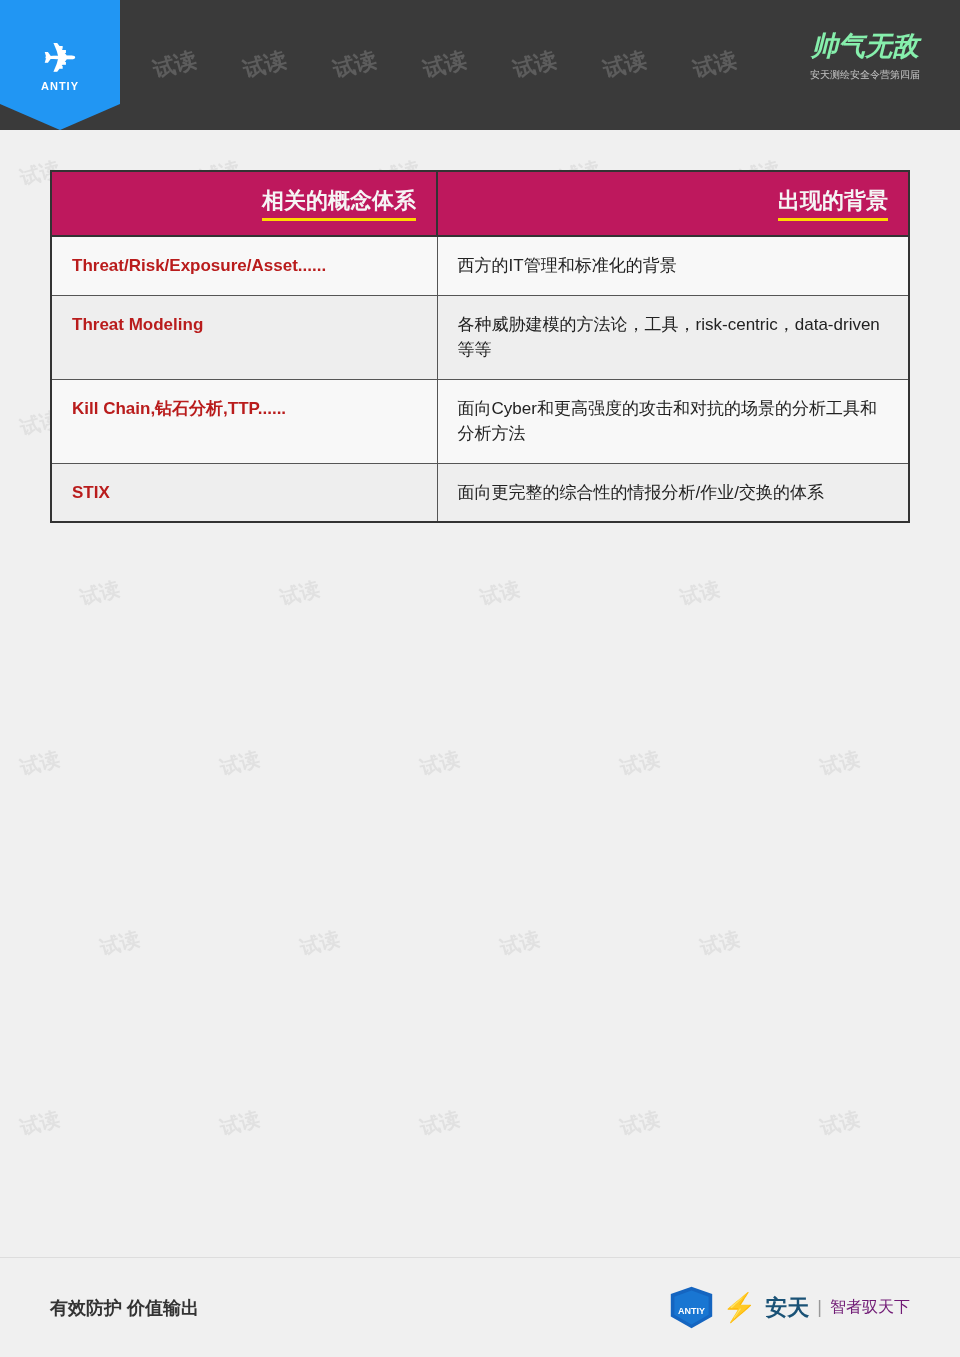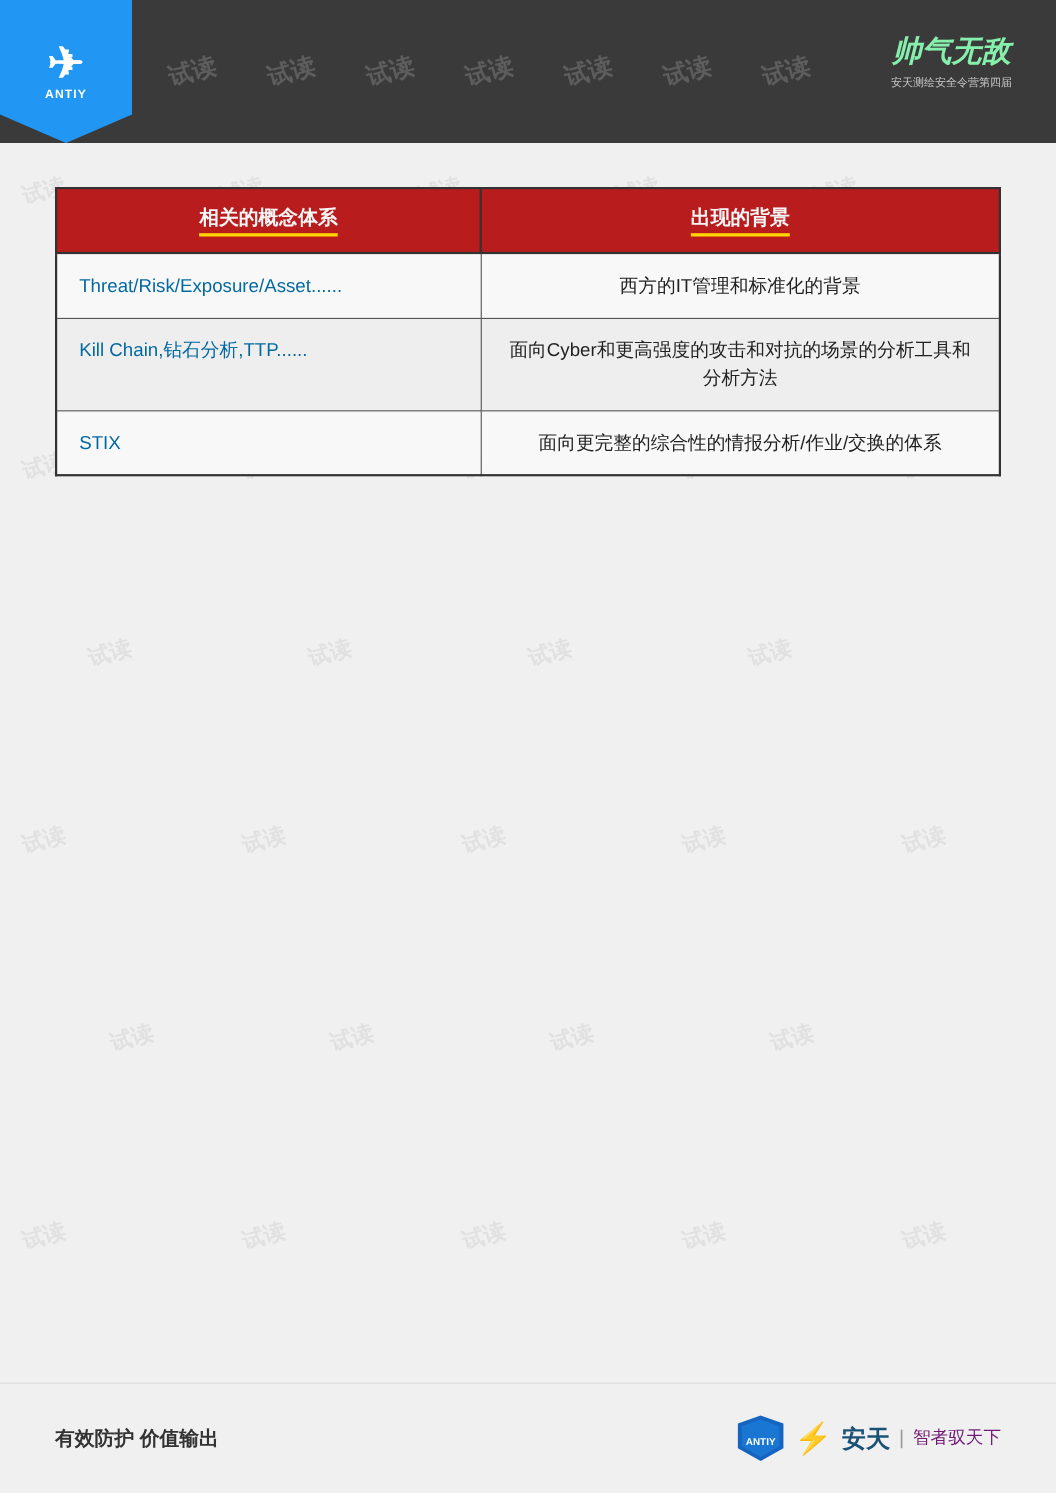"相关的概念体系" .data-table th { background: #b91c1c -> #be185d; font-size: 18px -> 22px; text-align: center -> right }
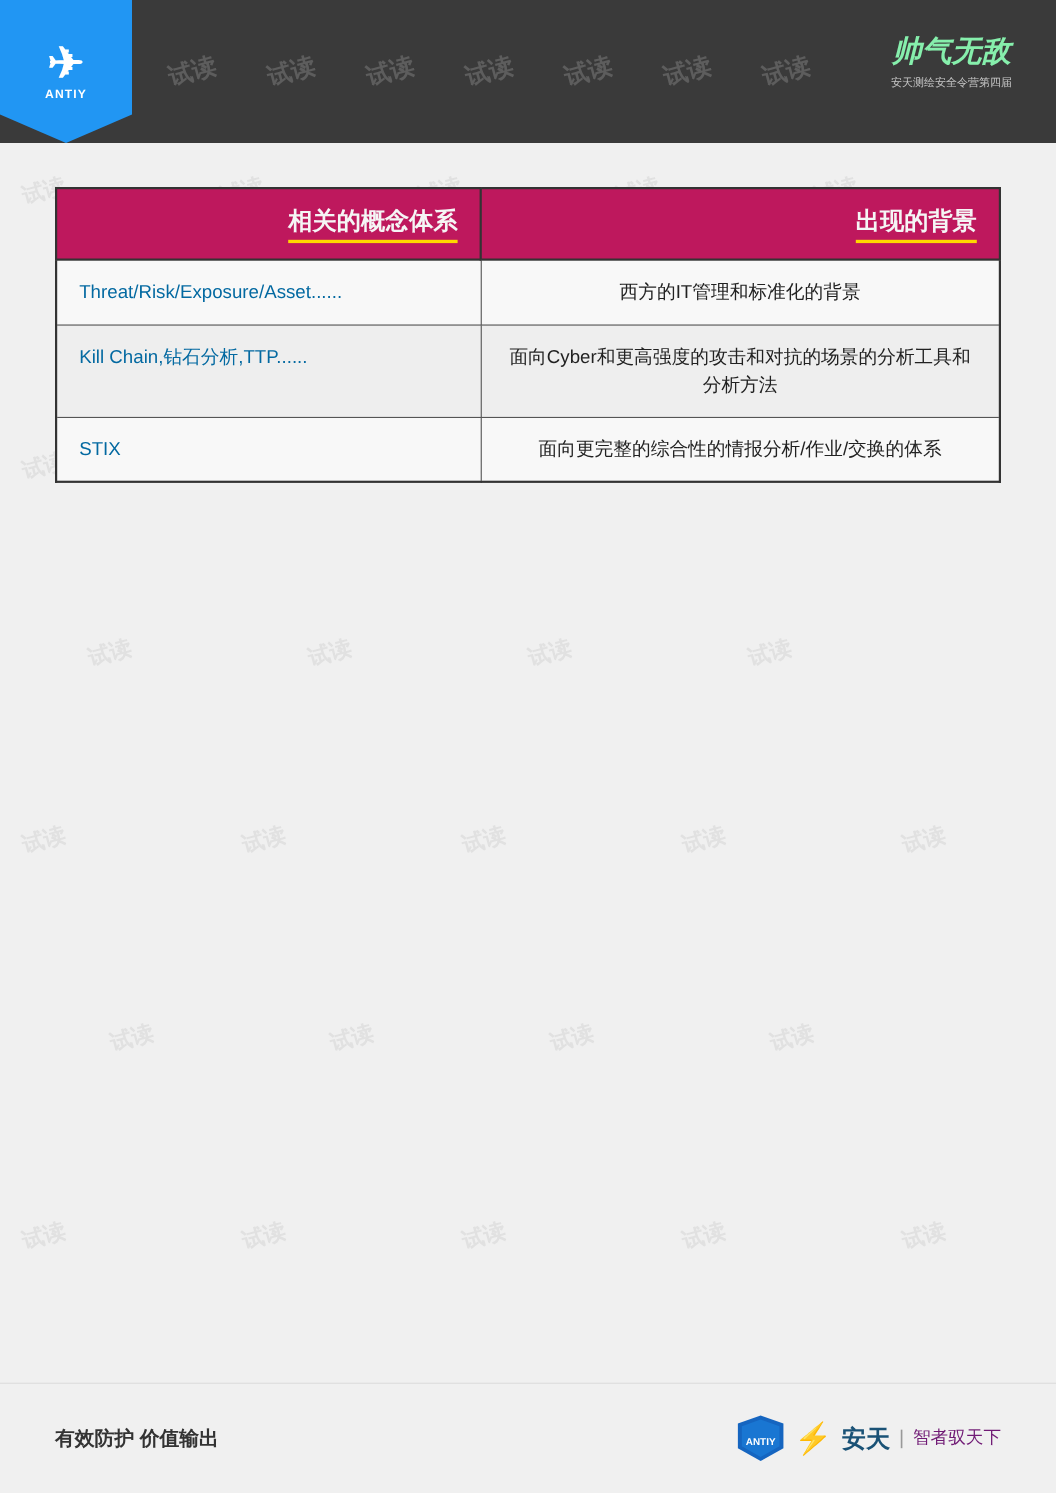"Threat/Risk/Exposure/Asset......" .col-left { color: #0369a1 -> #b91c1c; font-weight: normal -> bold }
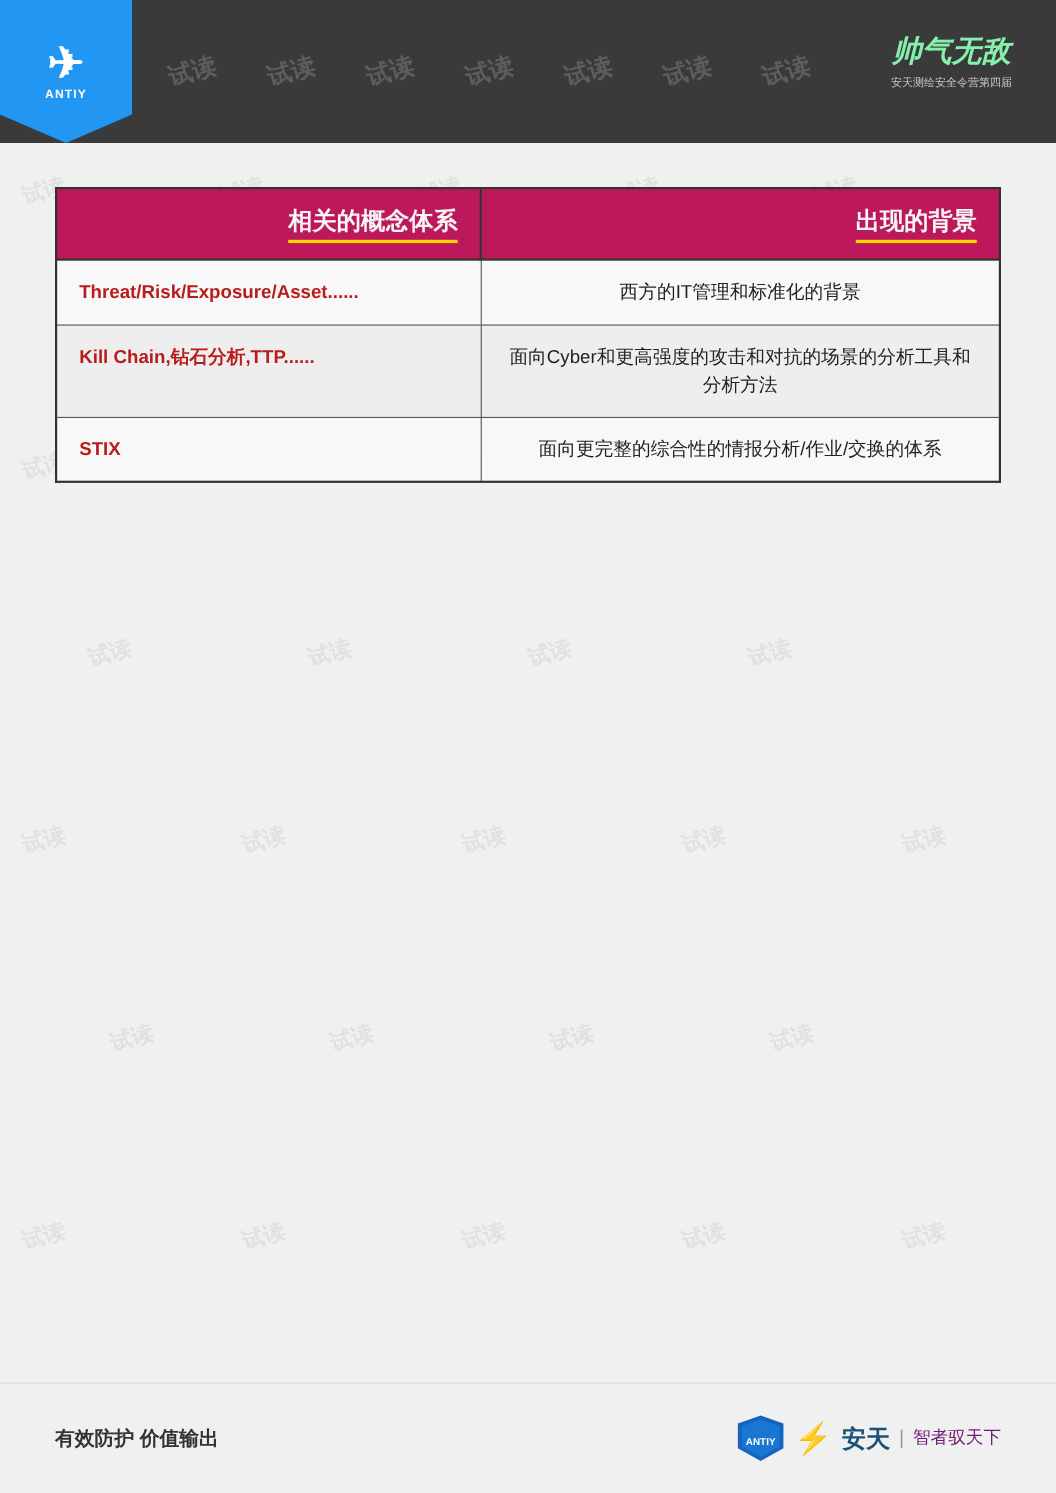"西方的IT管理和标准化的背景" .col-right { text-align: center -> none }
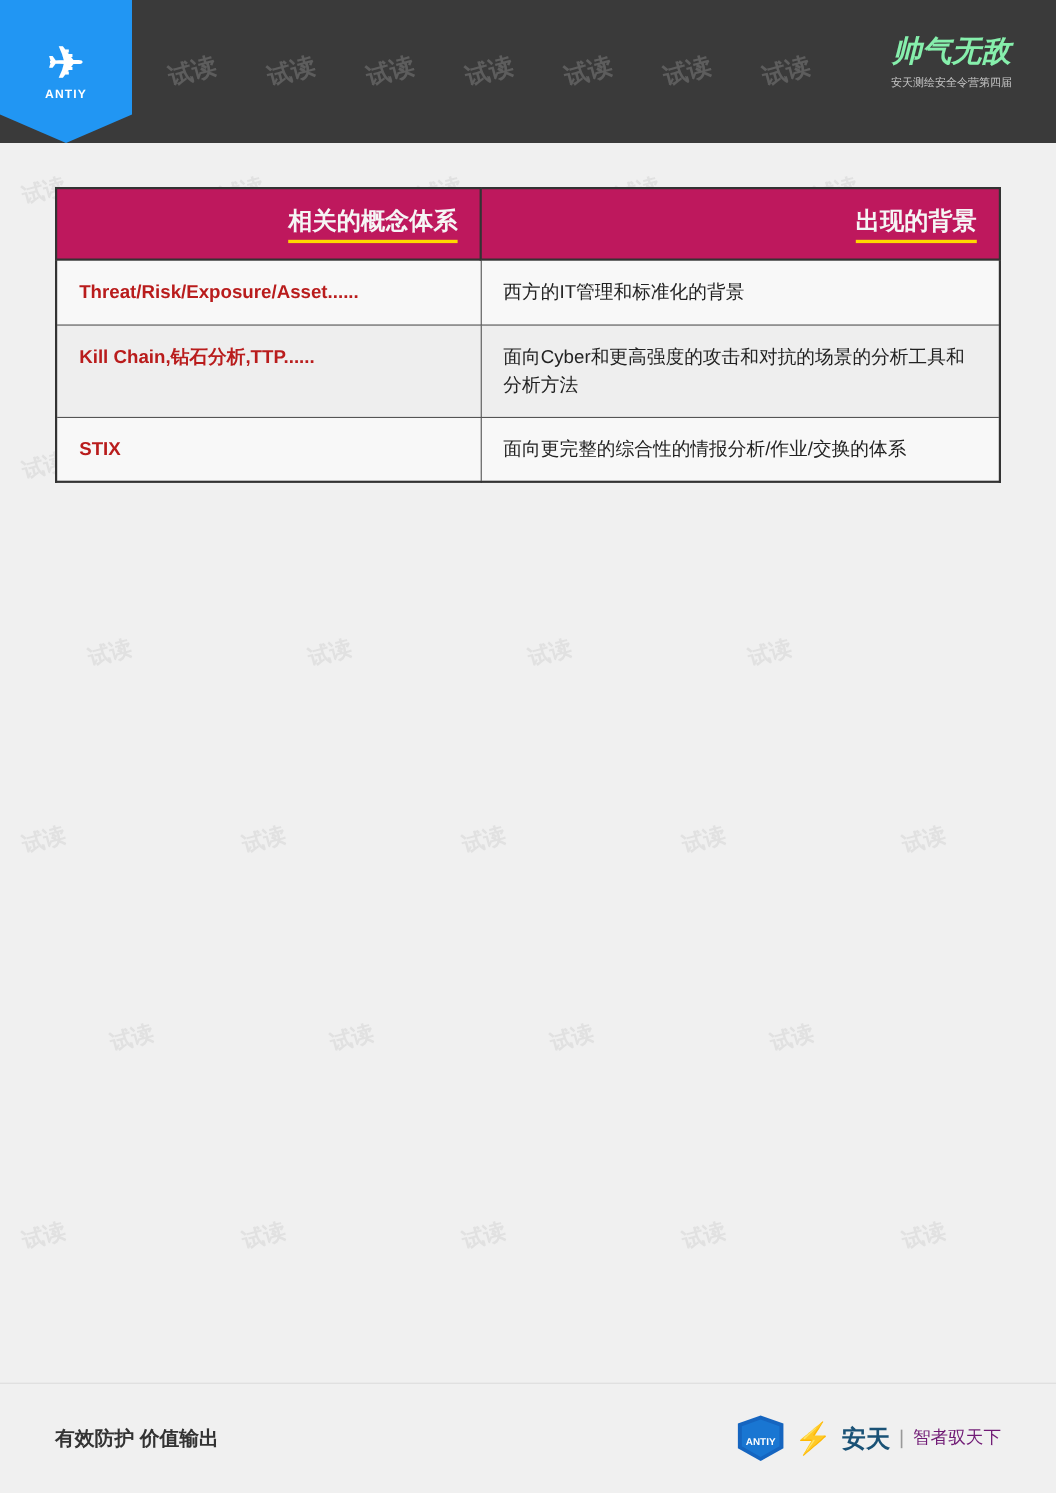"Threat Modeling" tr { html: none -> <tr> <td>Threat Modeling</td> <td>各种威胁建模的方法论，工具，risk-centric，data-driven等等</td> </tr> }
